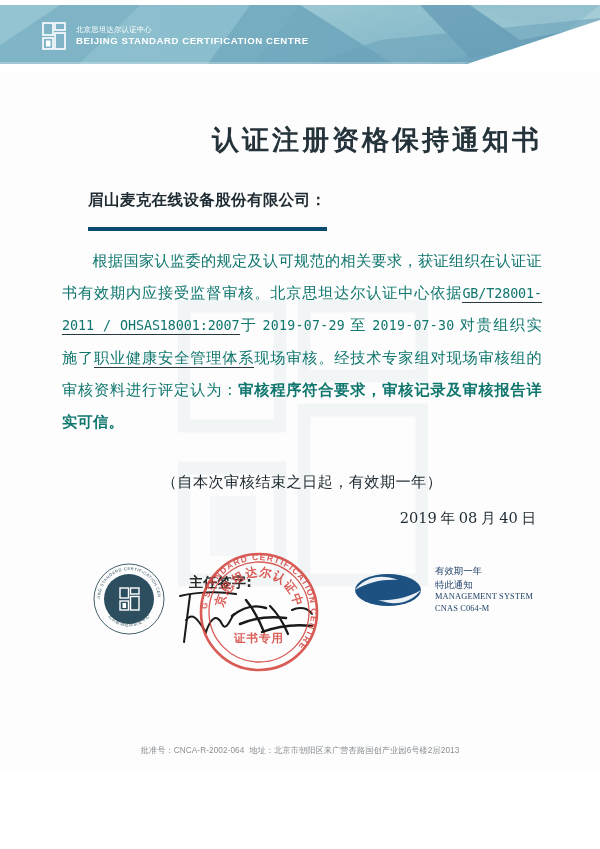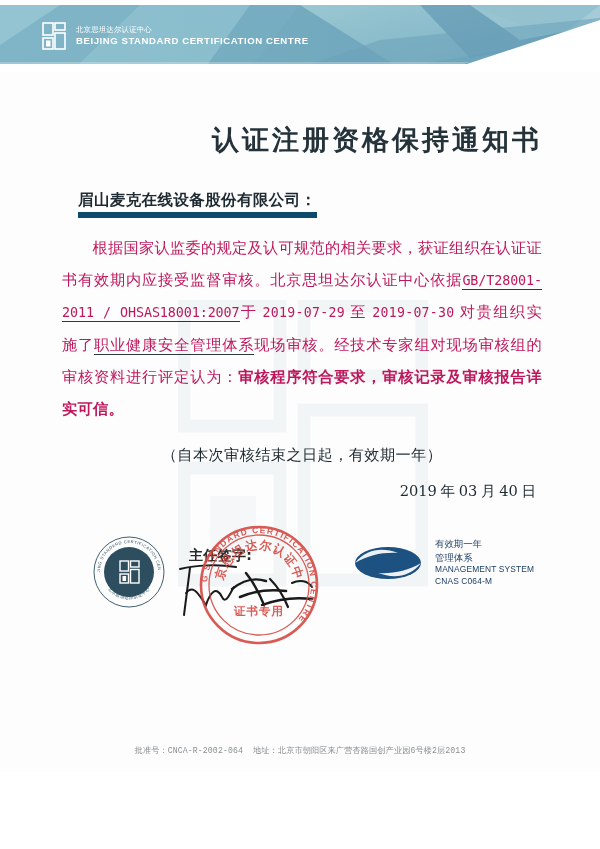"眉山麦克在线设备股份有限公司：" .addressee { border-bottom: 6px solid #0c4a6e -> 4px solid #0c4a6e; margin-left: 16px -> 26px; padding-bottom: 1px -> 16px }
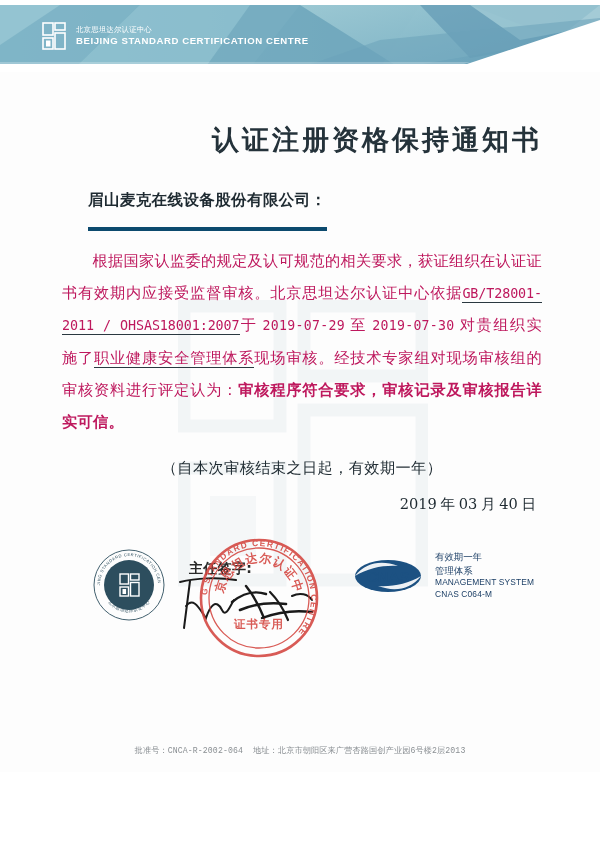"根据国家认监委的规定及认可规范的相关要求，获证组织在认证证书有效期内应接受监督审" .para { color: #be185d -> #0f766e }
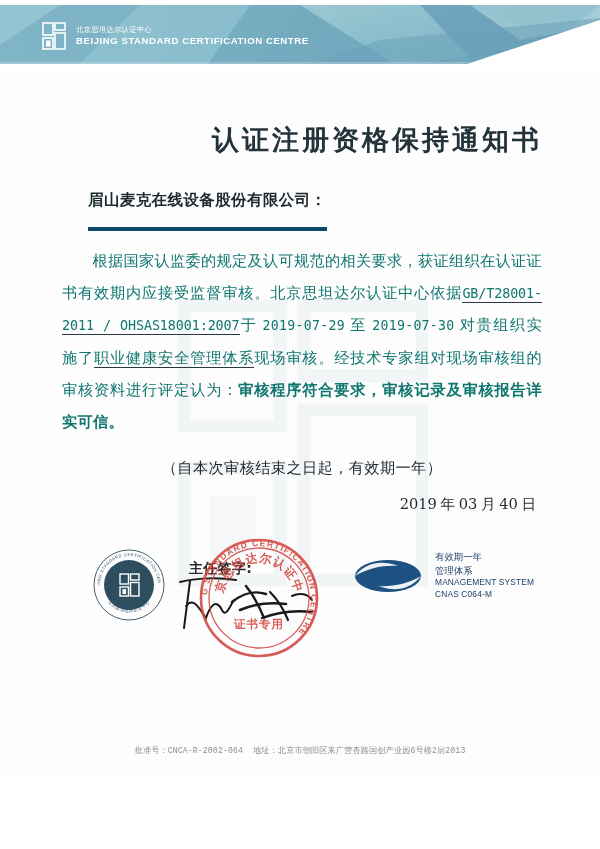"（自本次审核结束之日起，有效期一年）" .validity { margin-top: 20px -> 34px }
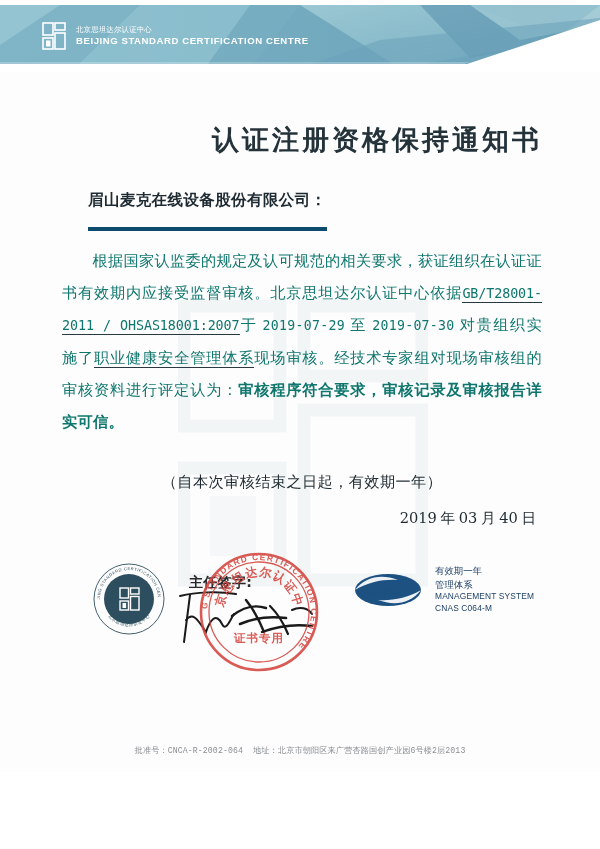"03" span.dnum { text: 03 -> 08 }
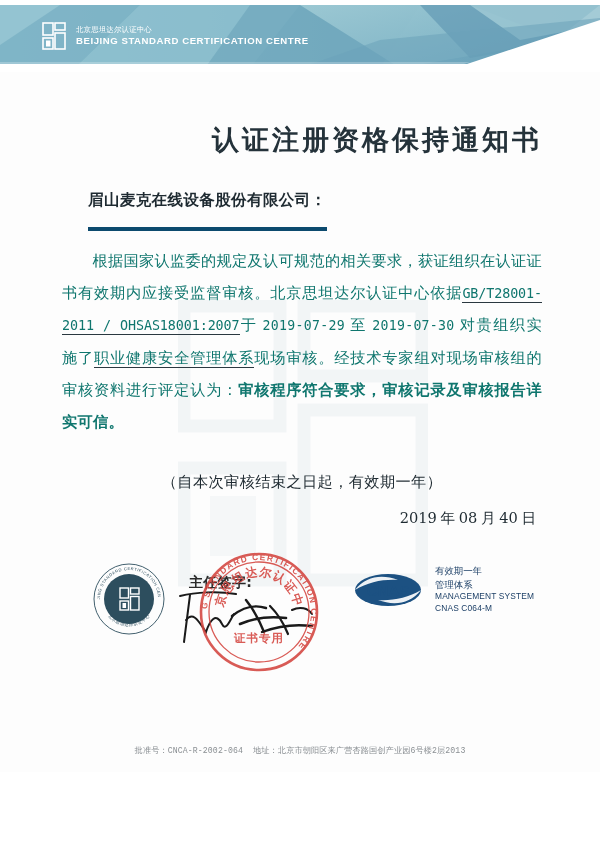"管理体系" div.cnas-cn { text: 管理体系 -> 特此通知 }
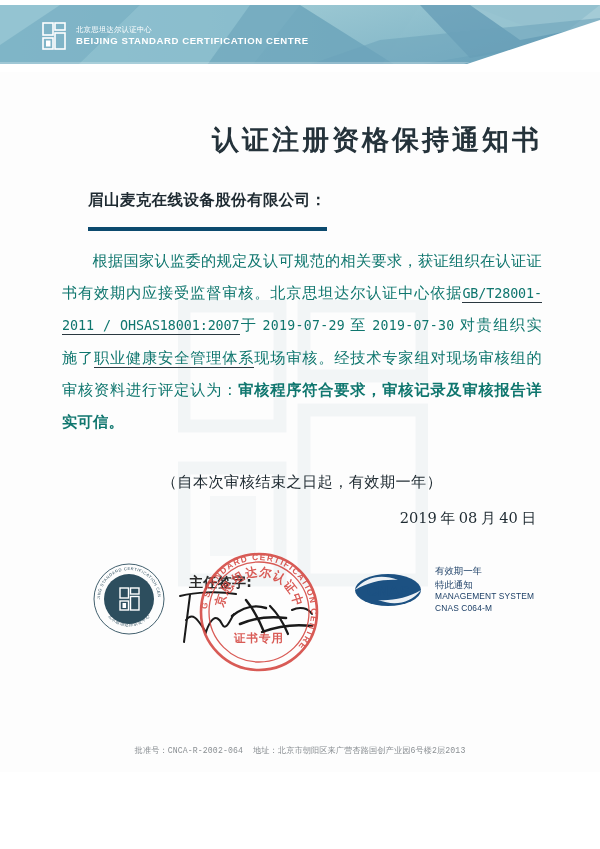"MANAGEMENT SYSTEM" .cnas-en { font-family: Liberation Sans, sans-serif -> Liberation Serif, serif }
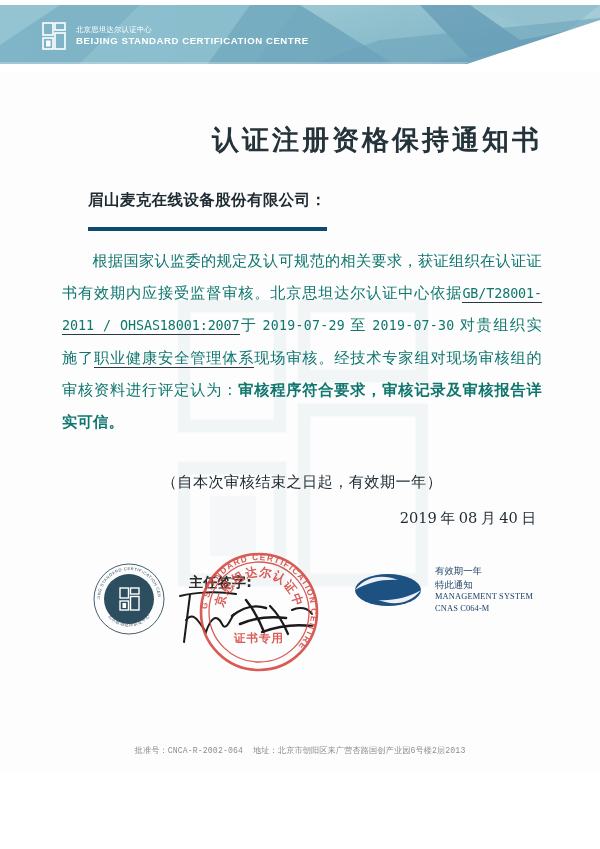"批准号：CNCA-R-2002-064" .footer-line { font-family: Liberation Mono, monospace -> Liberation Sans, sans-serif }
